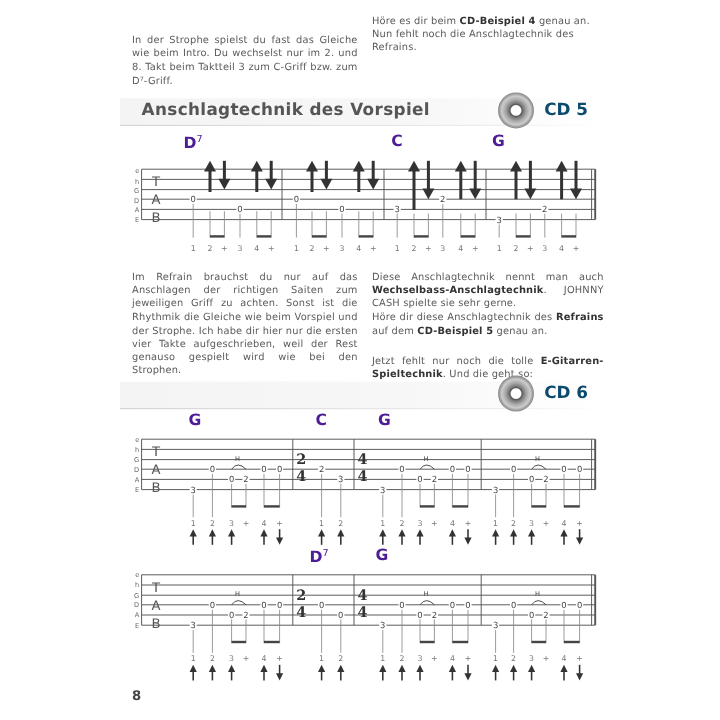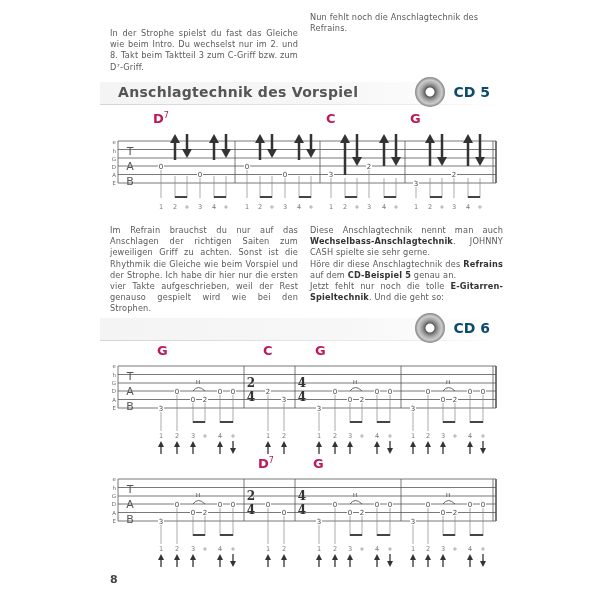"Höre es dir beim CD-Beispiel" p.p { html: none -> <p><span>Höre es dir beim </span><b>CD-Beispiel 4</b><span> genau an.</span></p> }
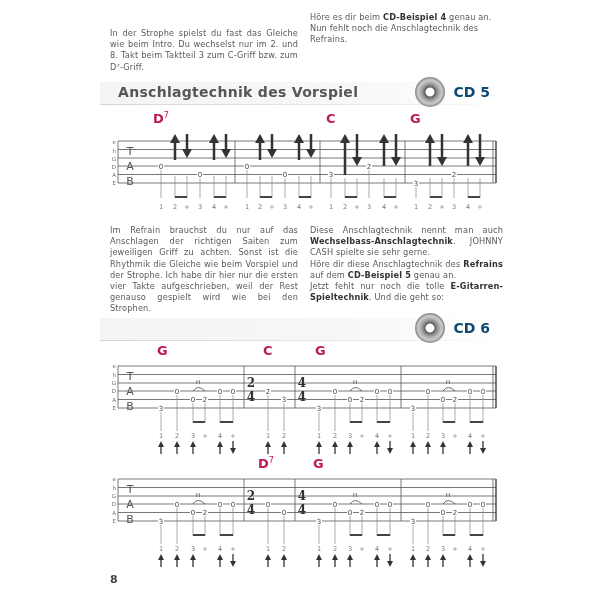"D7" .chord { color: #be185d -> #4c1d95 }
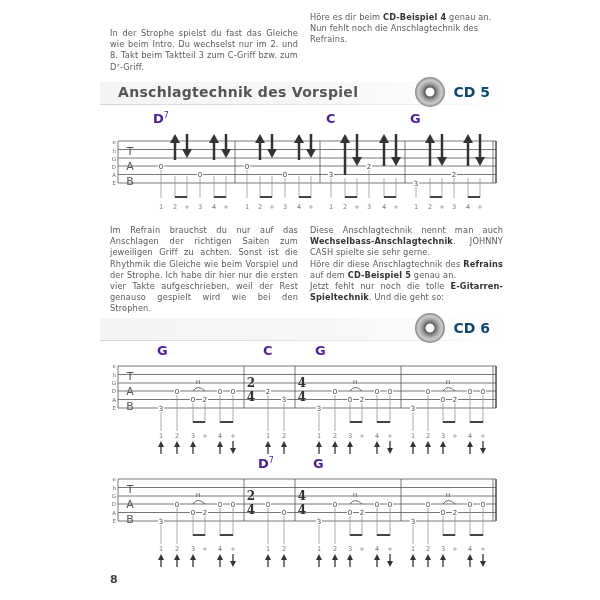"Jetzt fehlt nur noch die" p.p { margin-top: 0 -> 14px }
